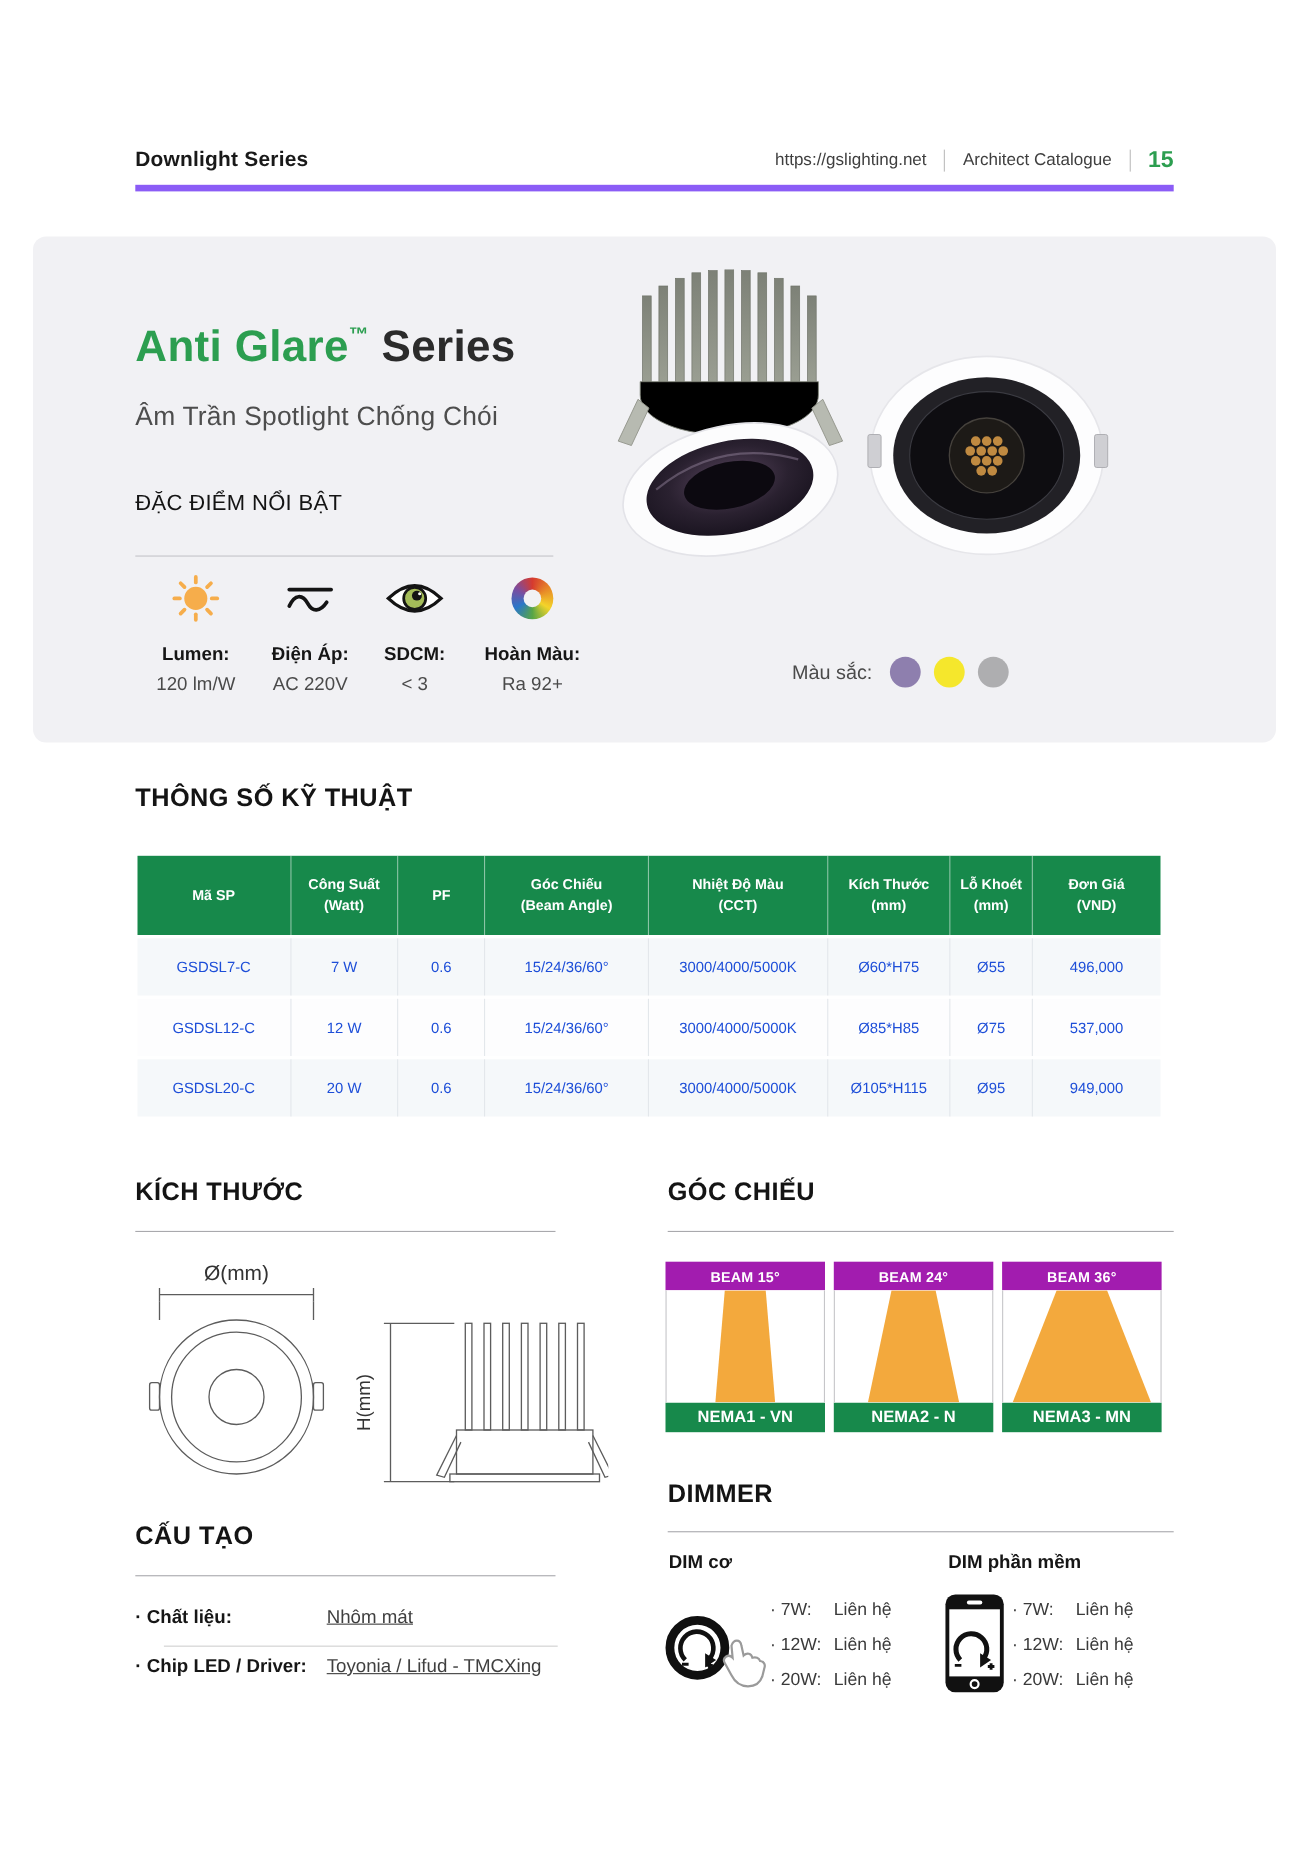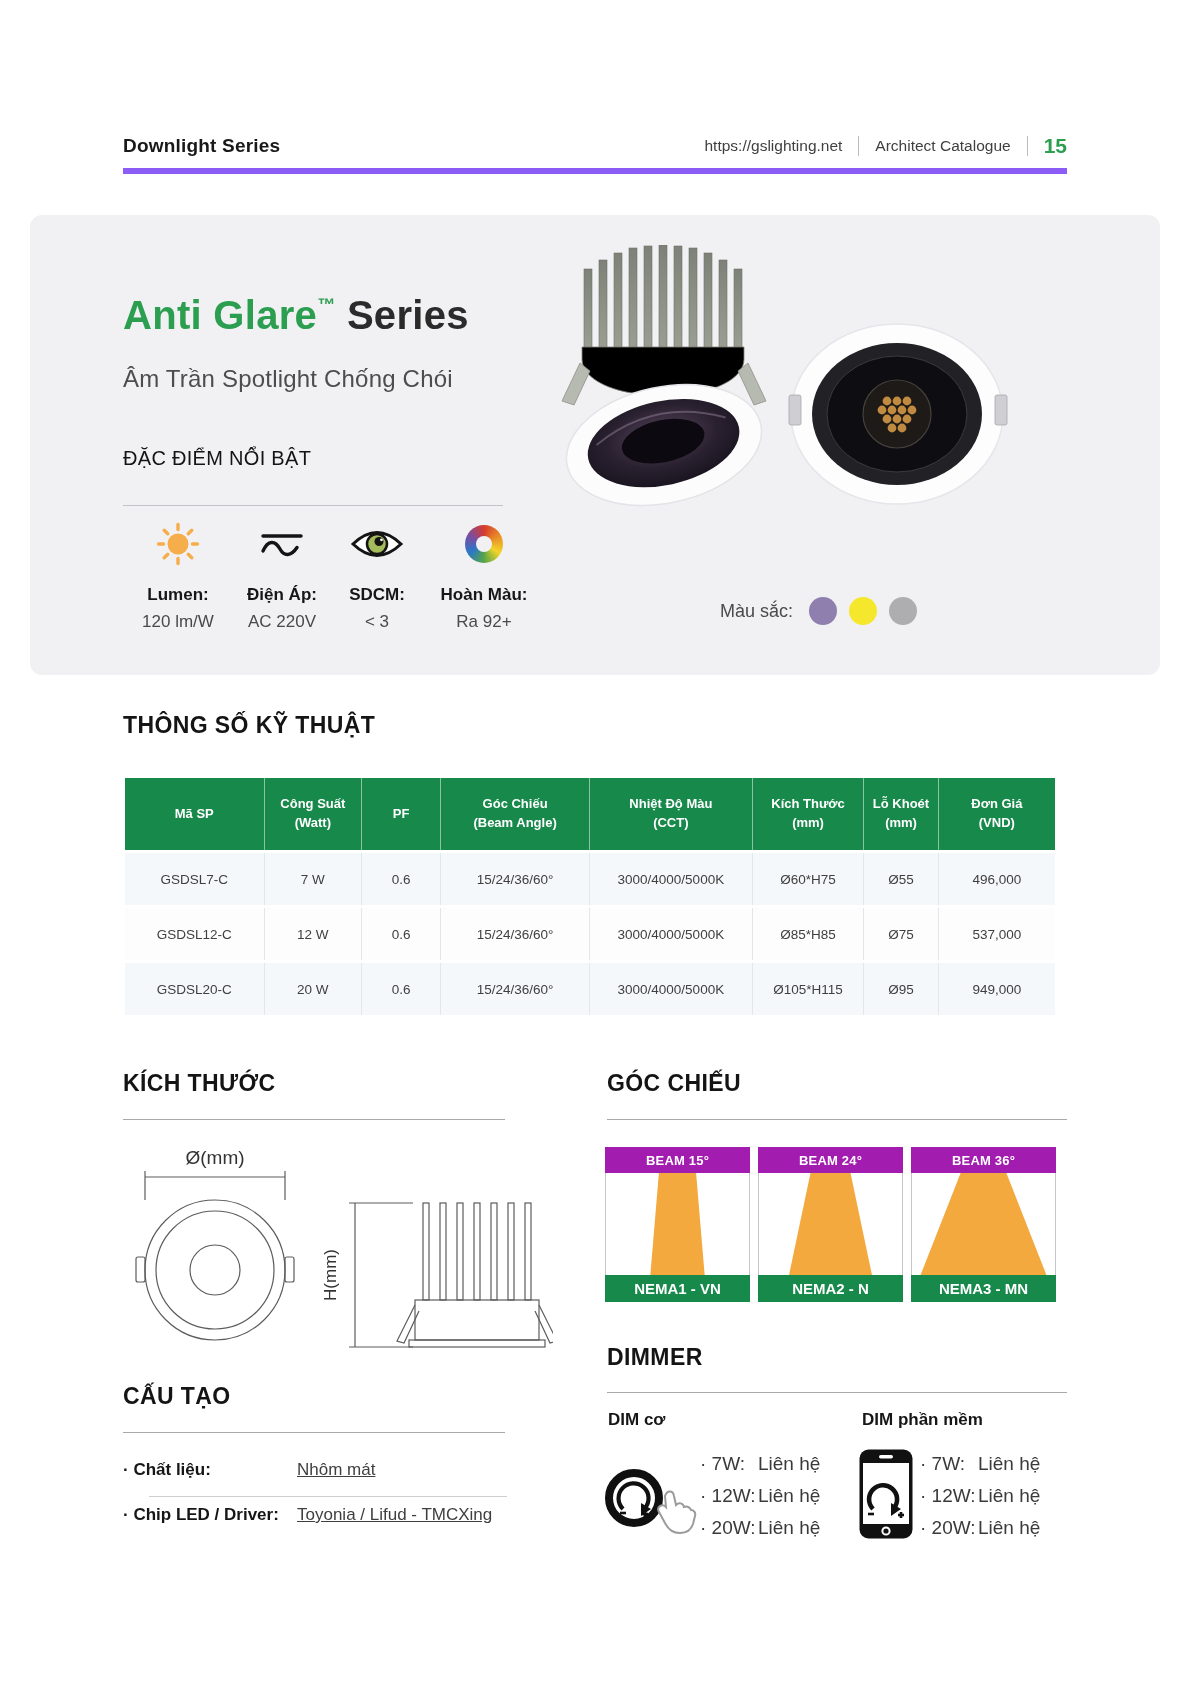"GSDSL7-C" .spec-row .cell { color: #404040 -> #1d4ed8 }
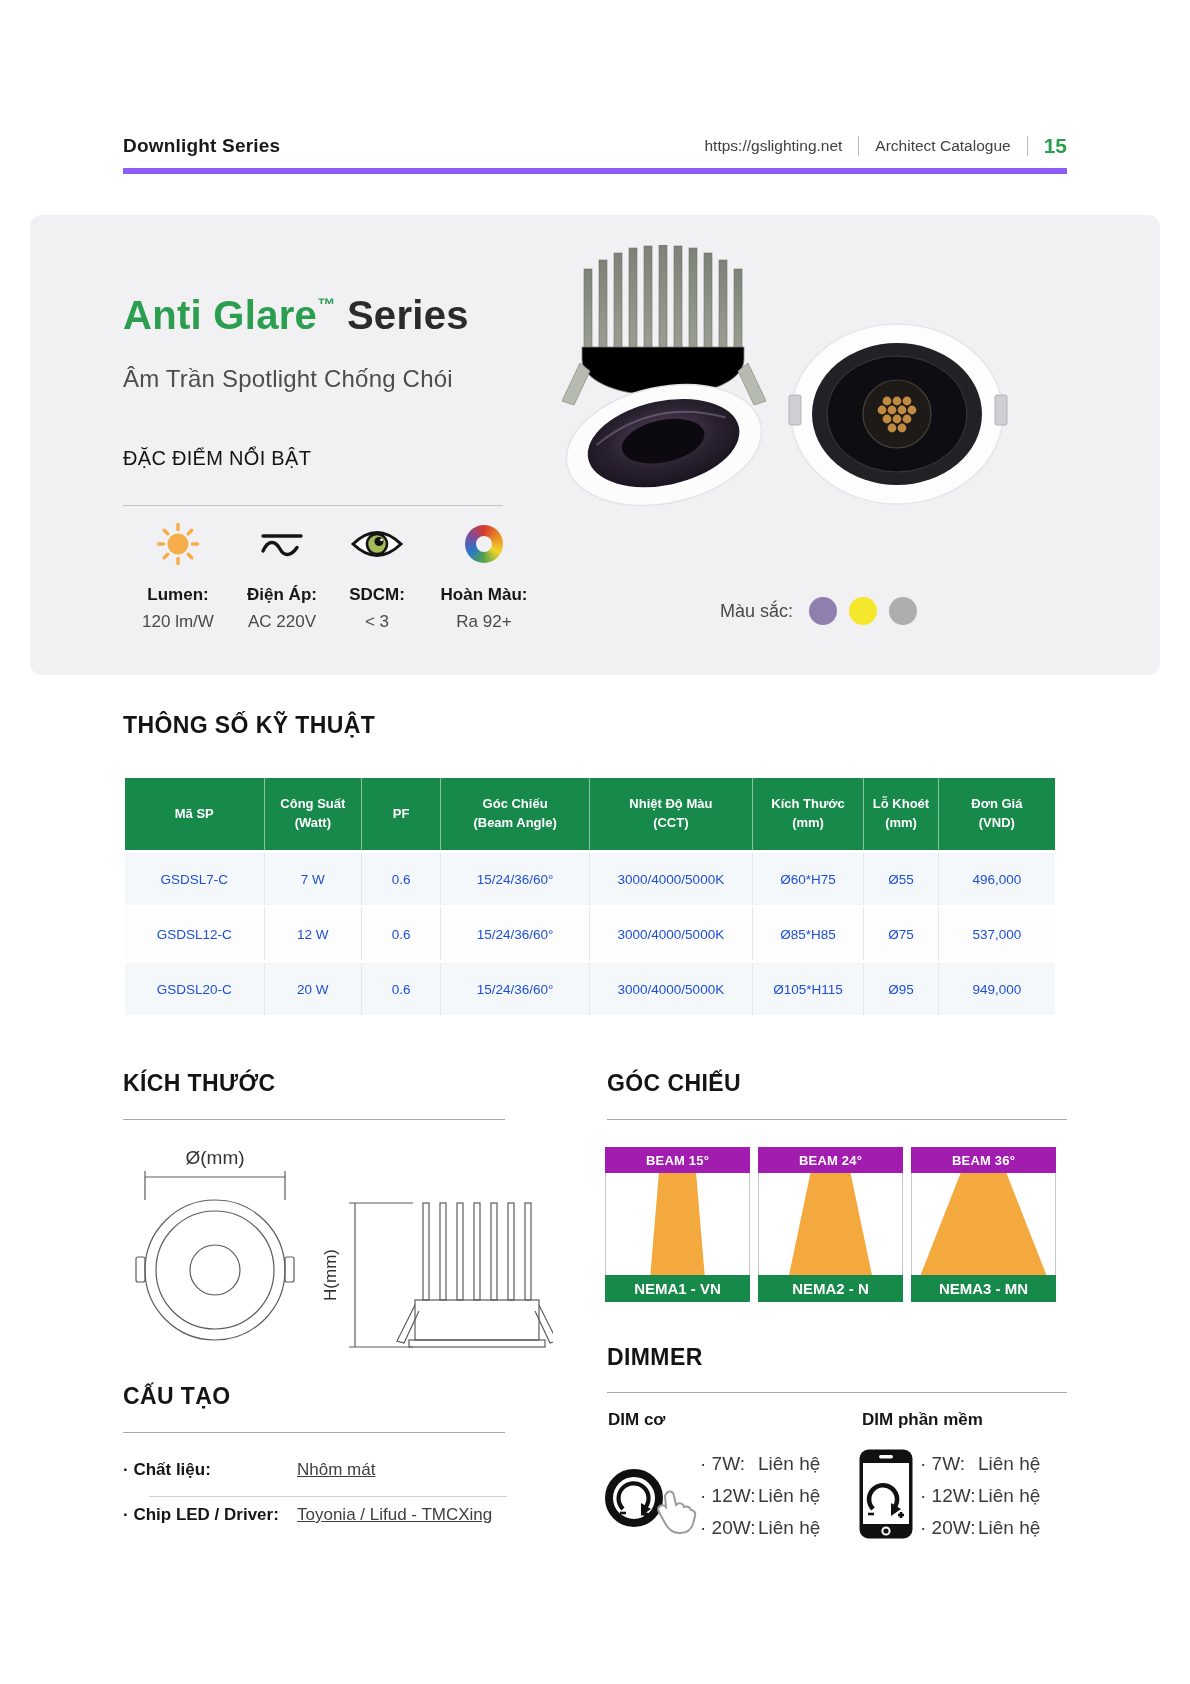"· 7W:" .dim-items { font-size: 19px -> 16px }
